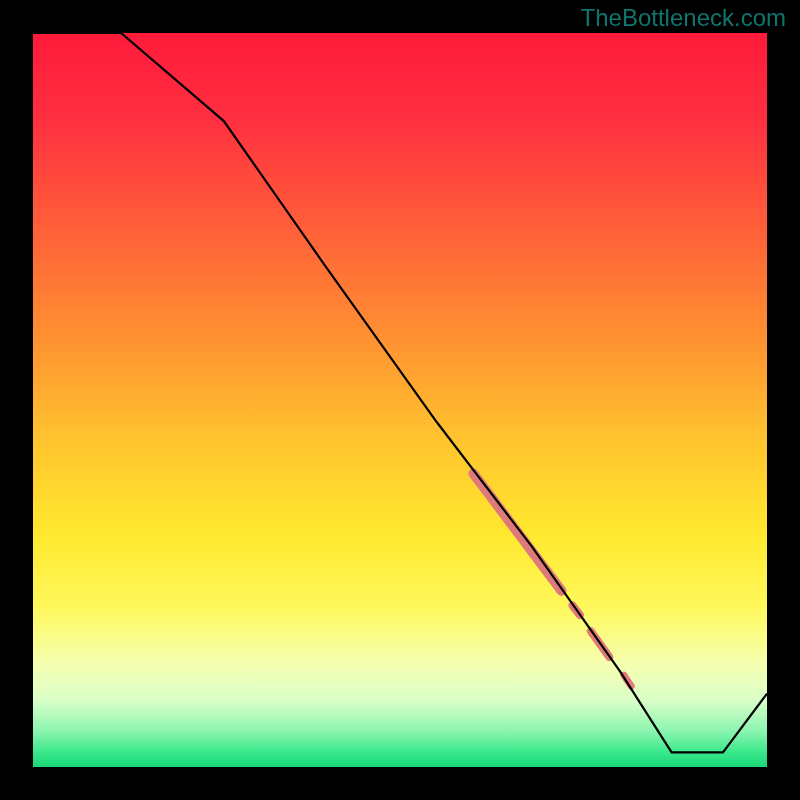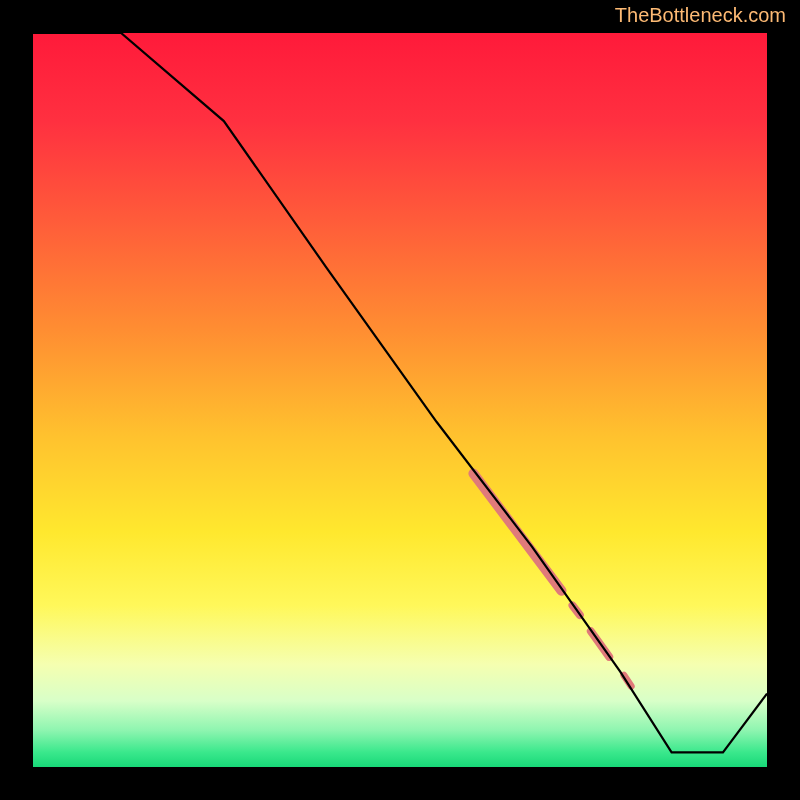"TheBottleneck.com" .watermark { color: #fdba74 -> #0f766e; font-size: 20px -> 24px }
